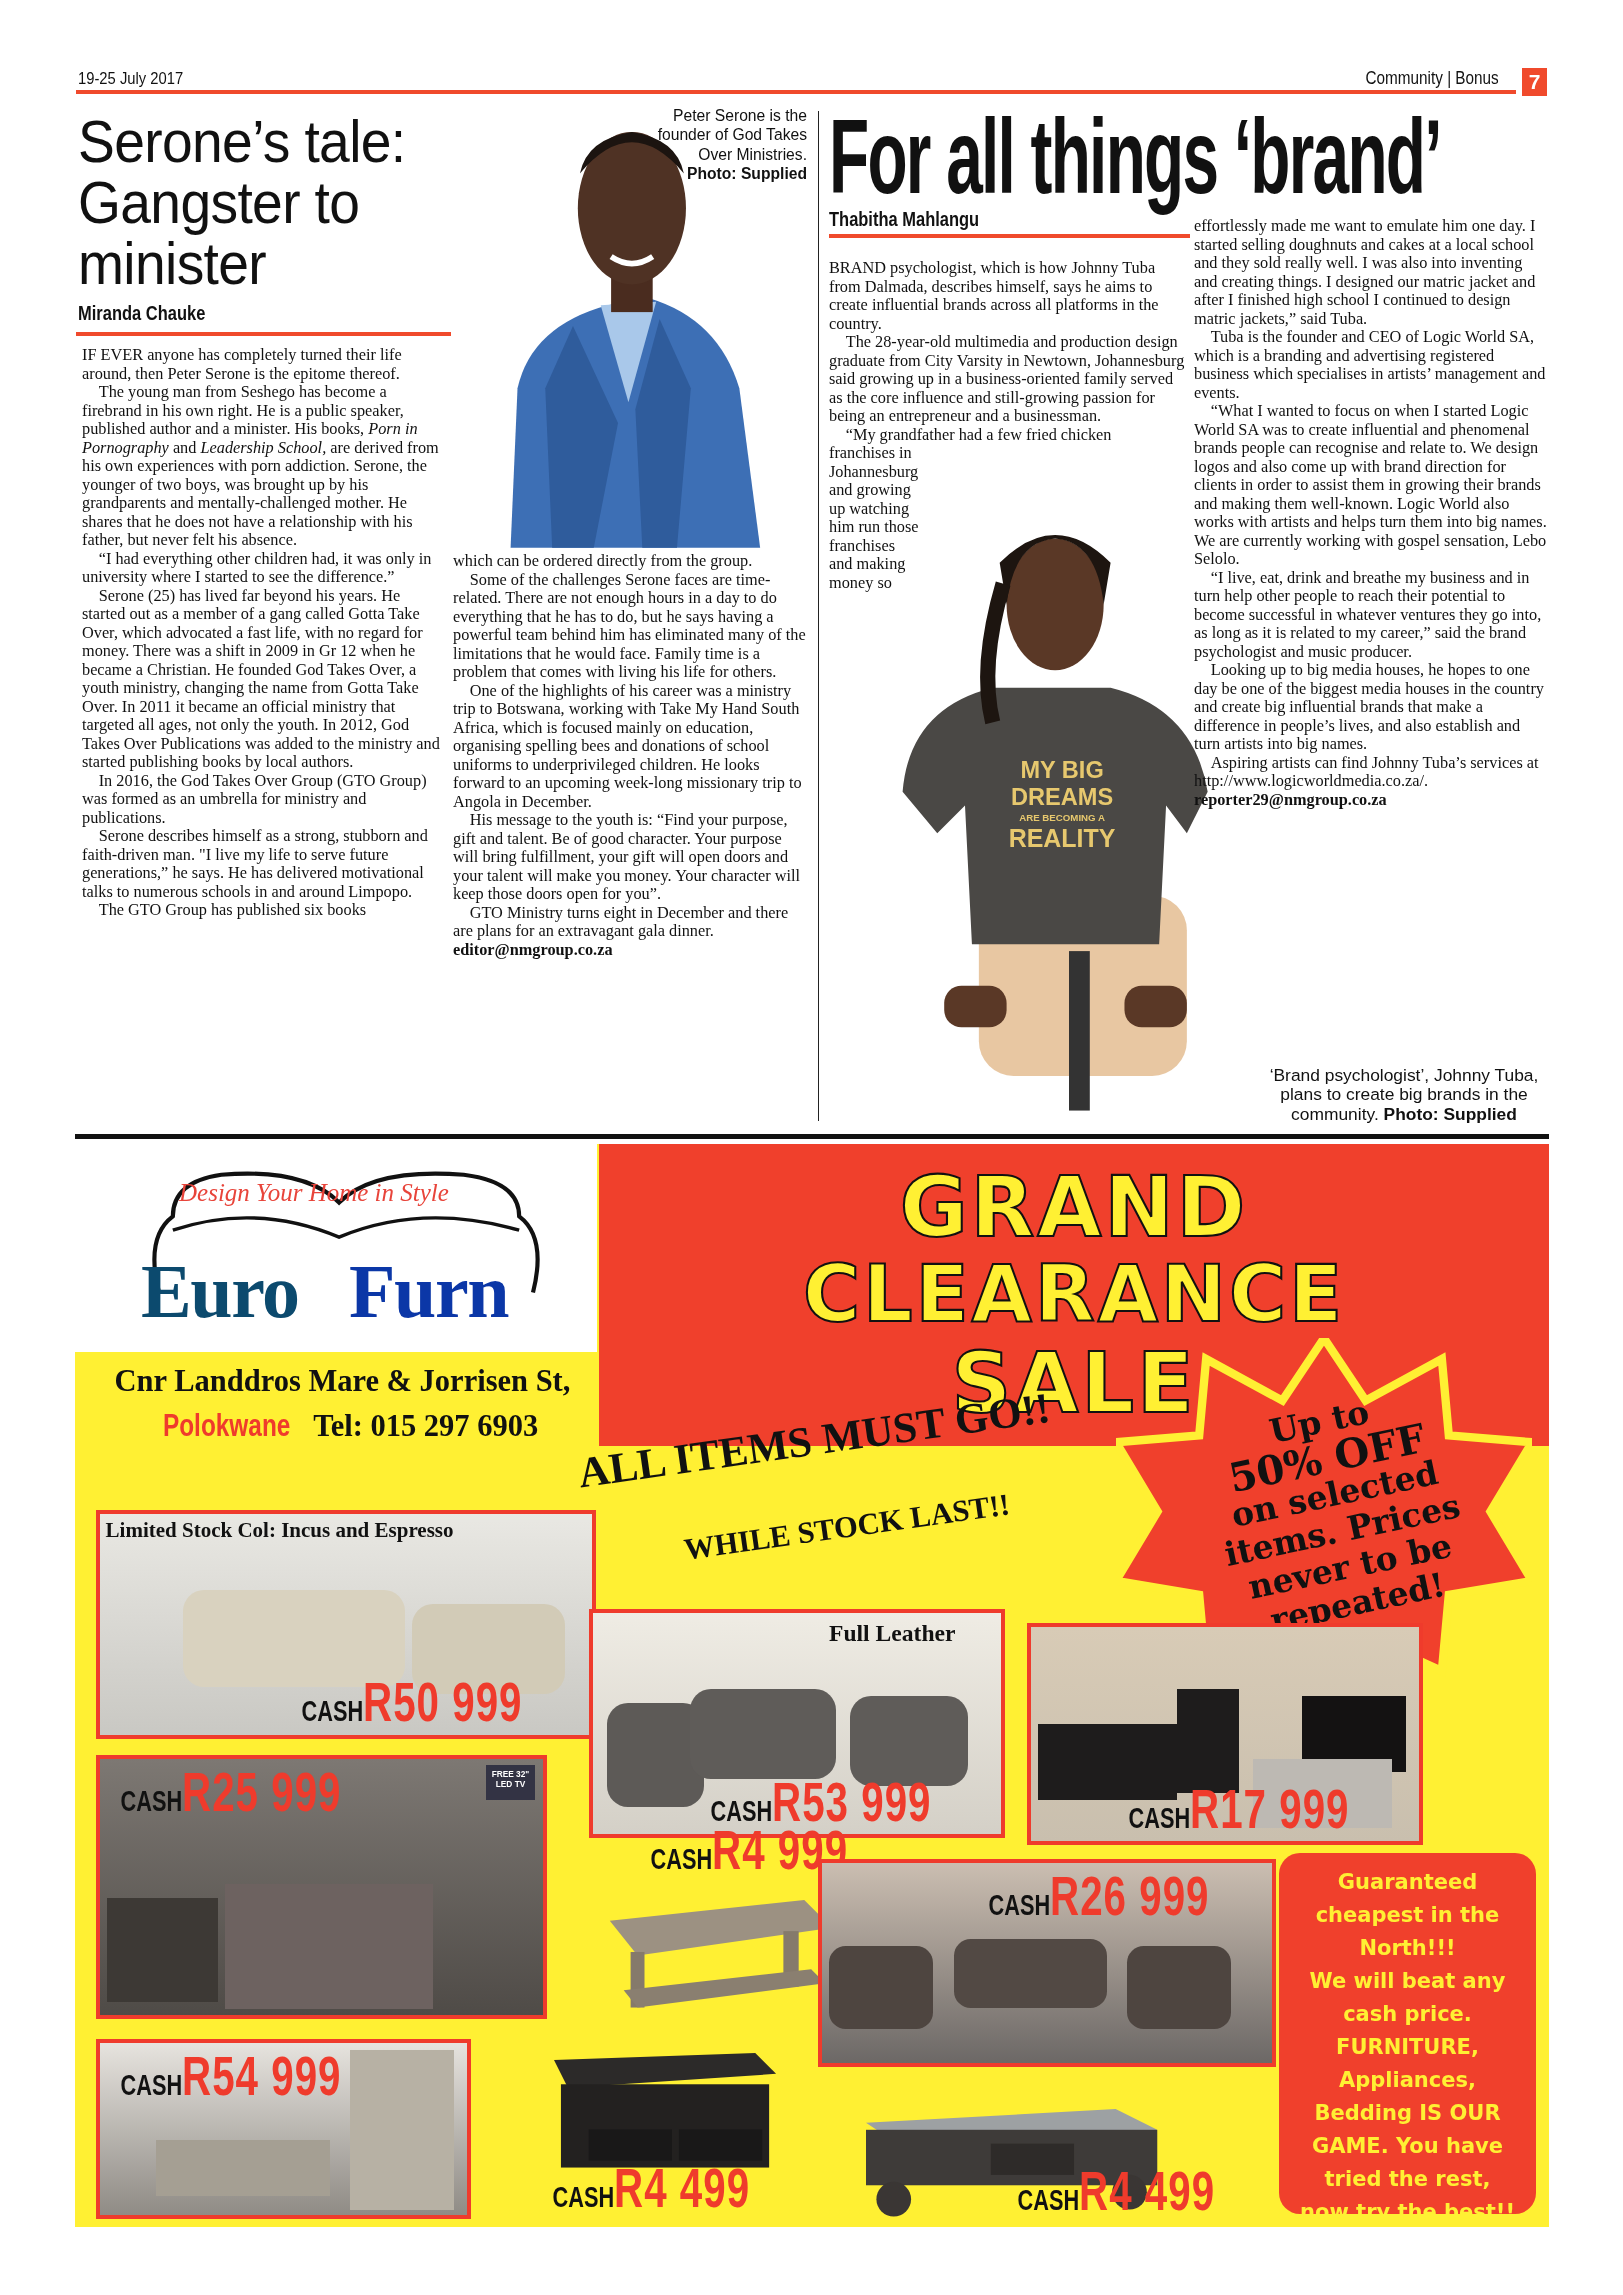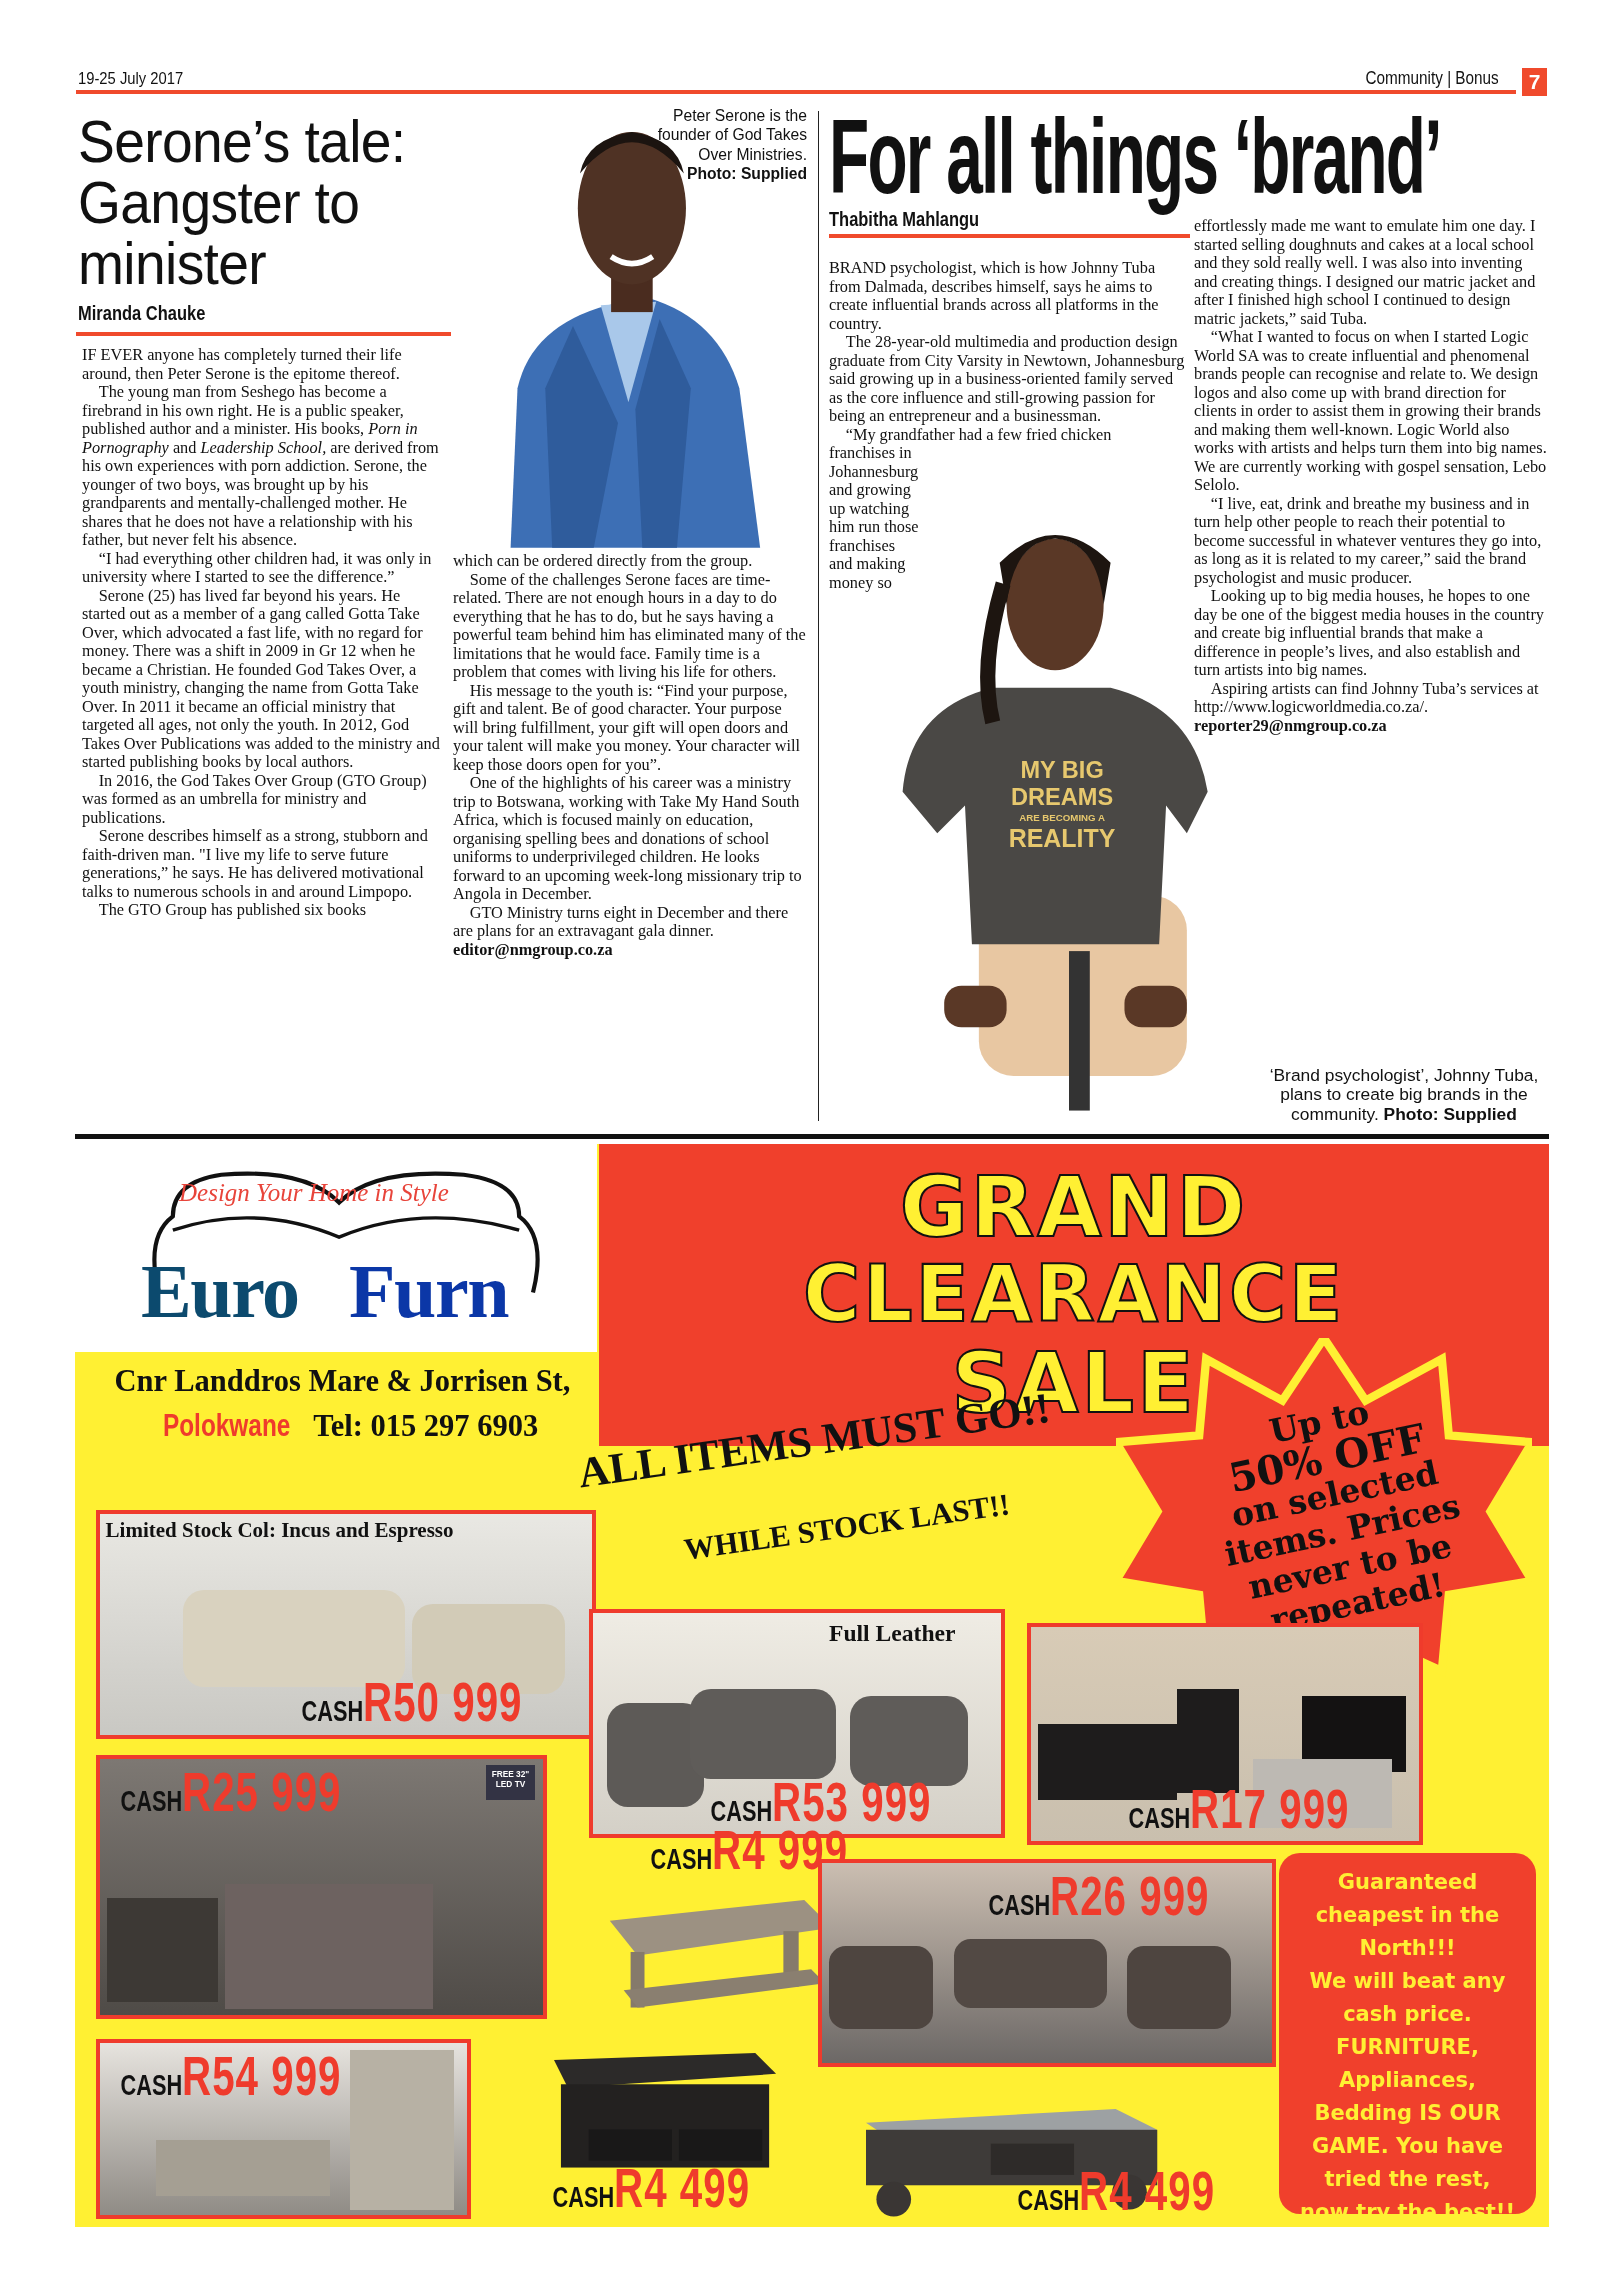"Tuba is the founder and" p.ind { html: none -> <p>Tuba is the founder and CEO of Logic World SA, which is a branding and advertising registered business which specialises in artists’ management and events.</p> }
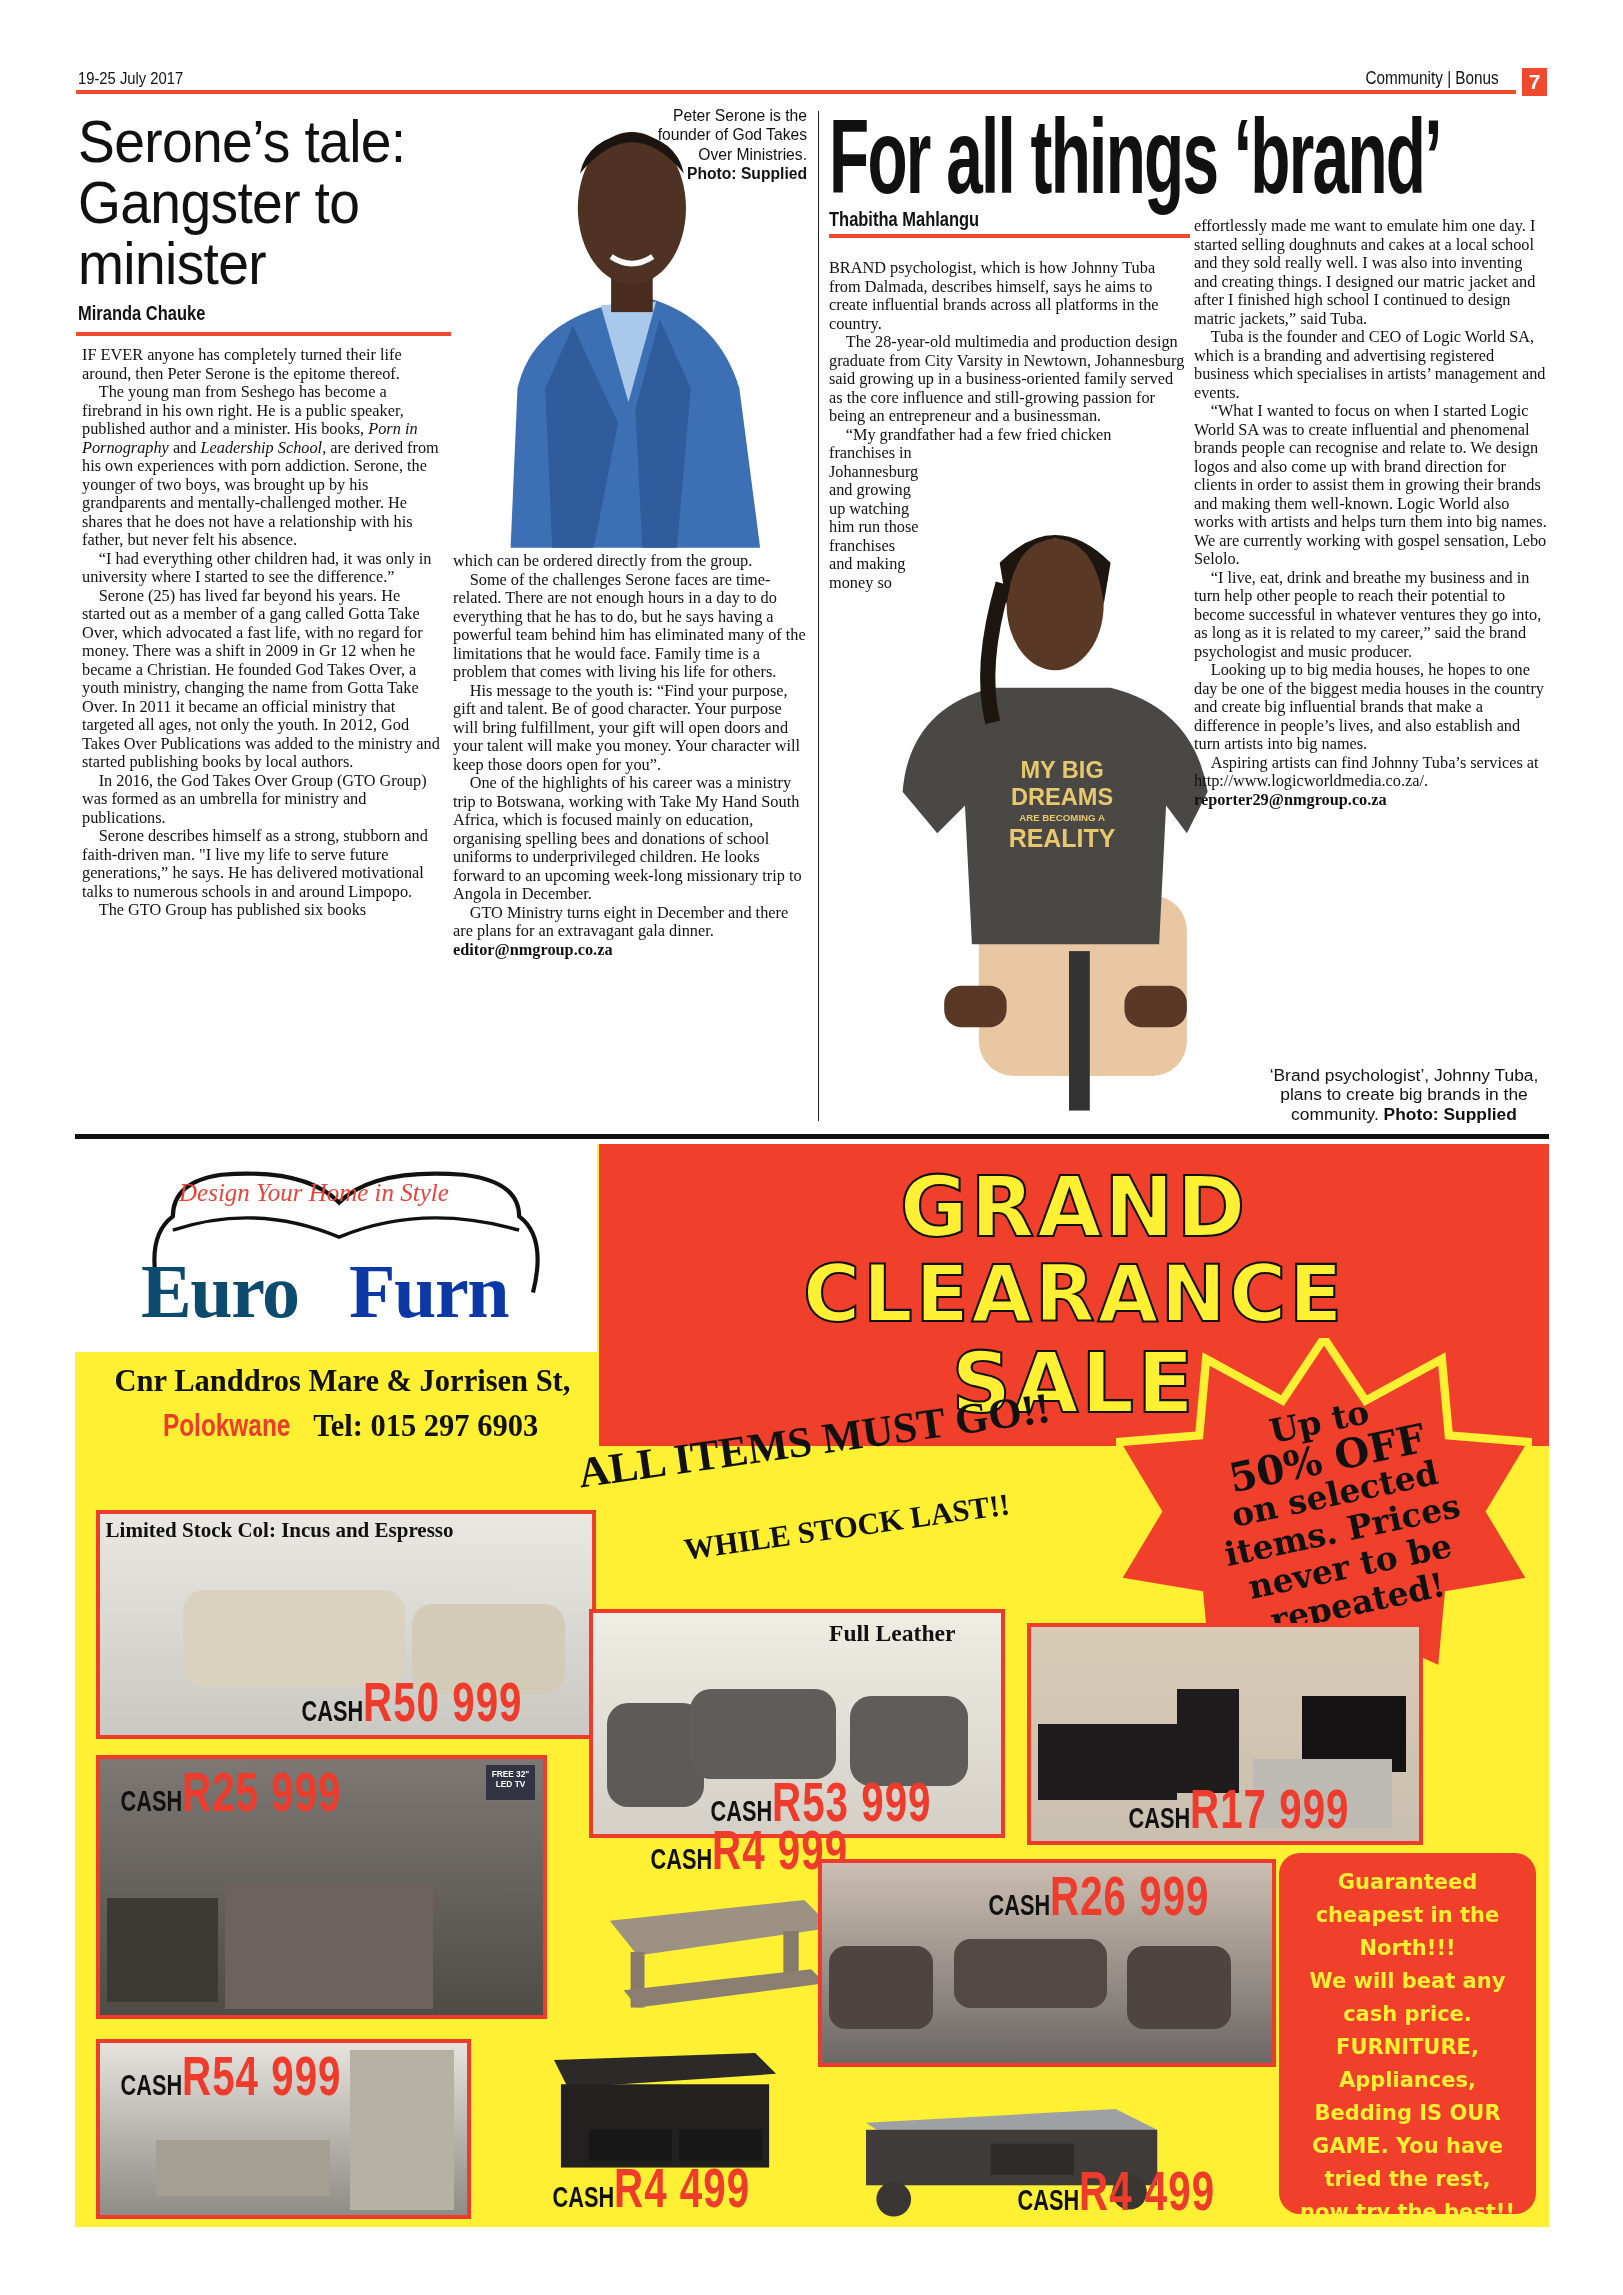"His message to the youth" p.ind { order: before "One of the highlights of" -> after "One of the highlights of" }
